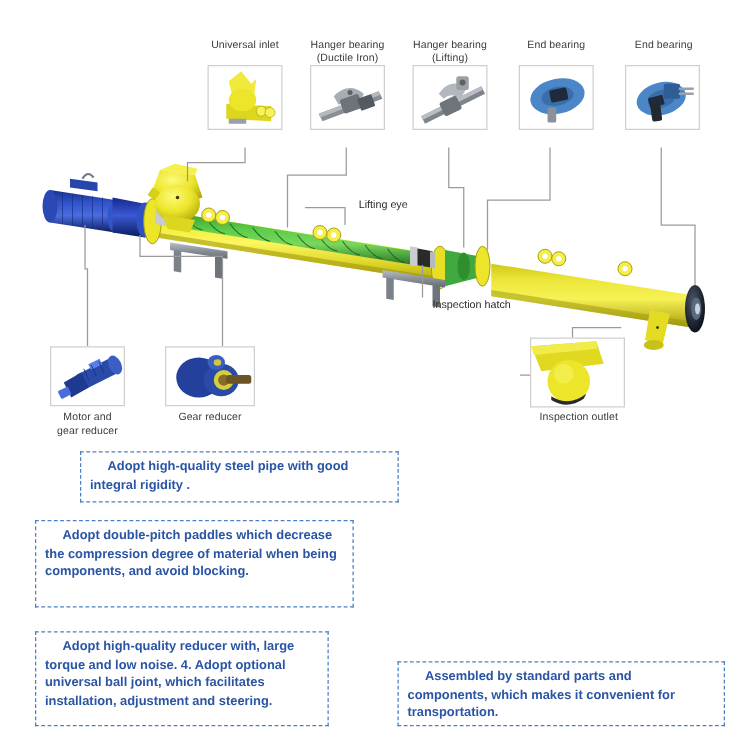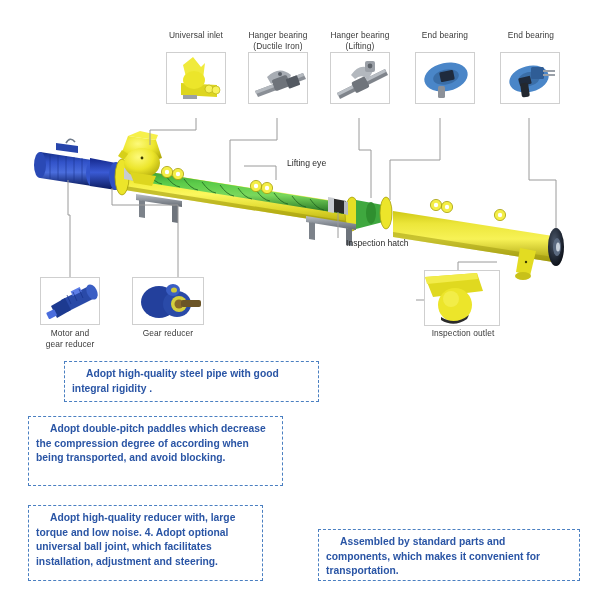"Adopt double-pitch paddles which" div.feat { text: according when being transported -> material when being components }
